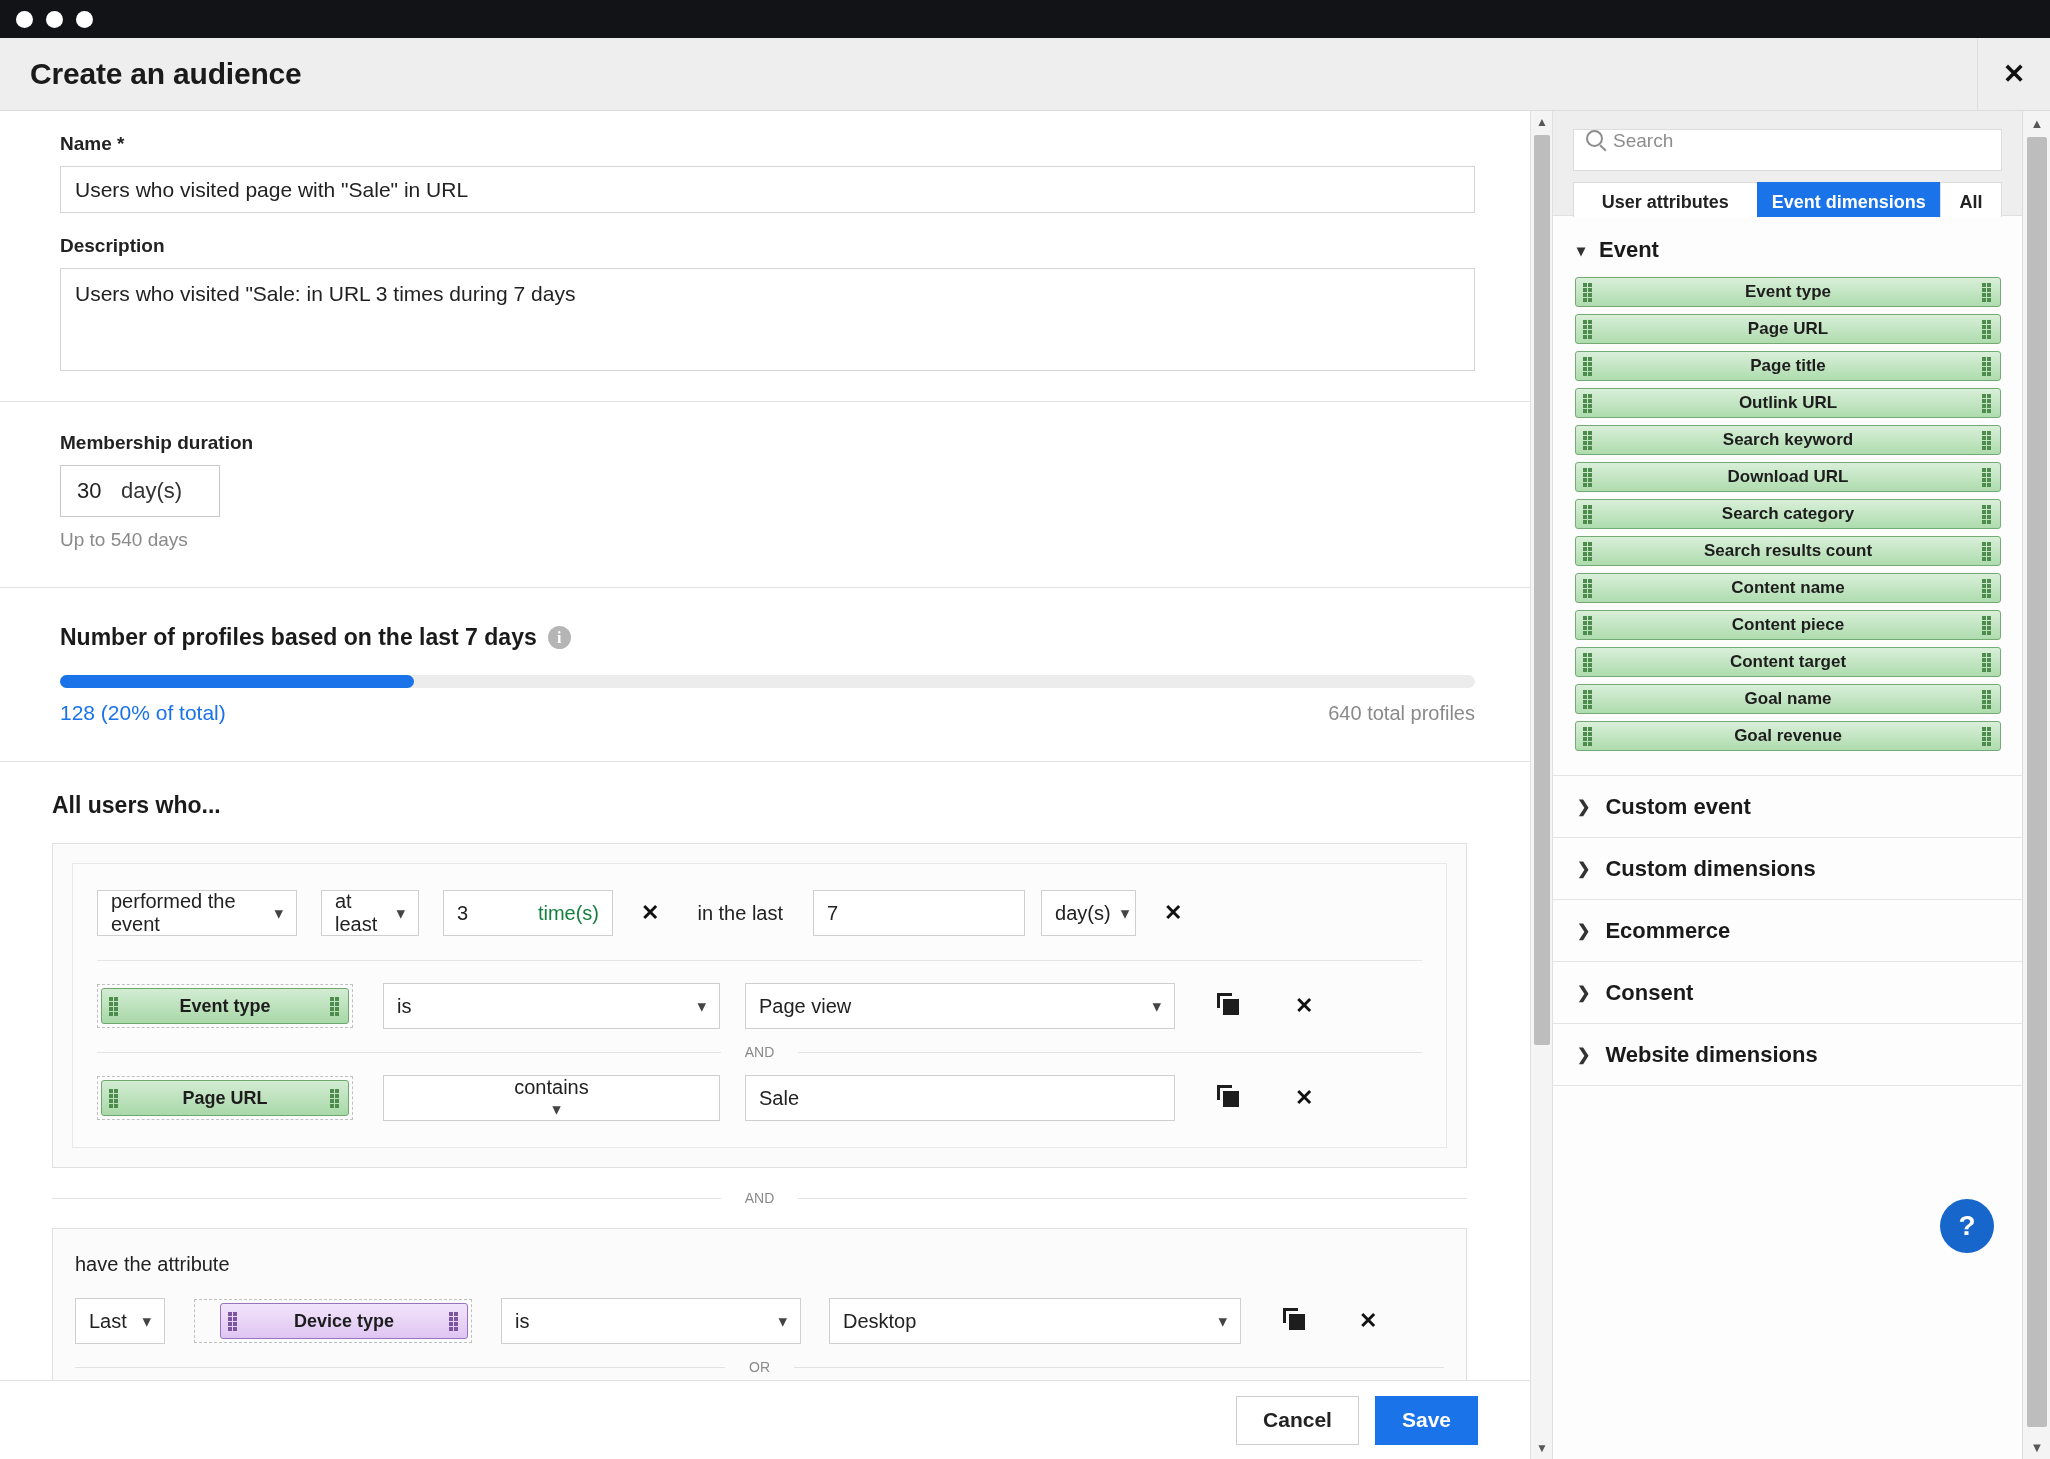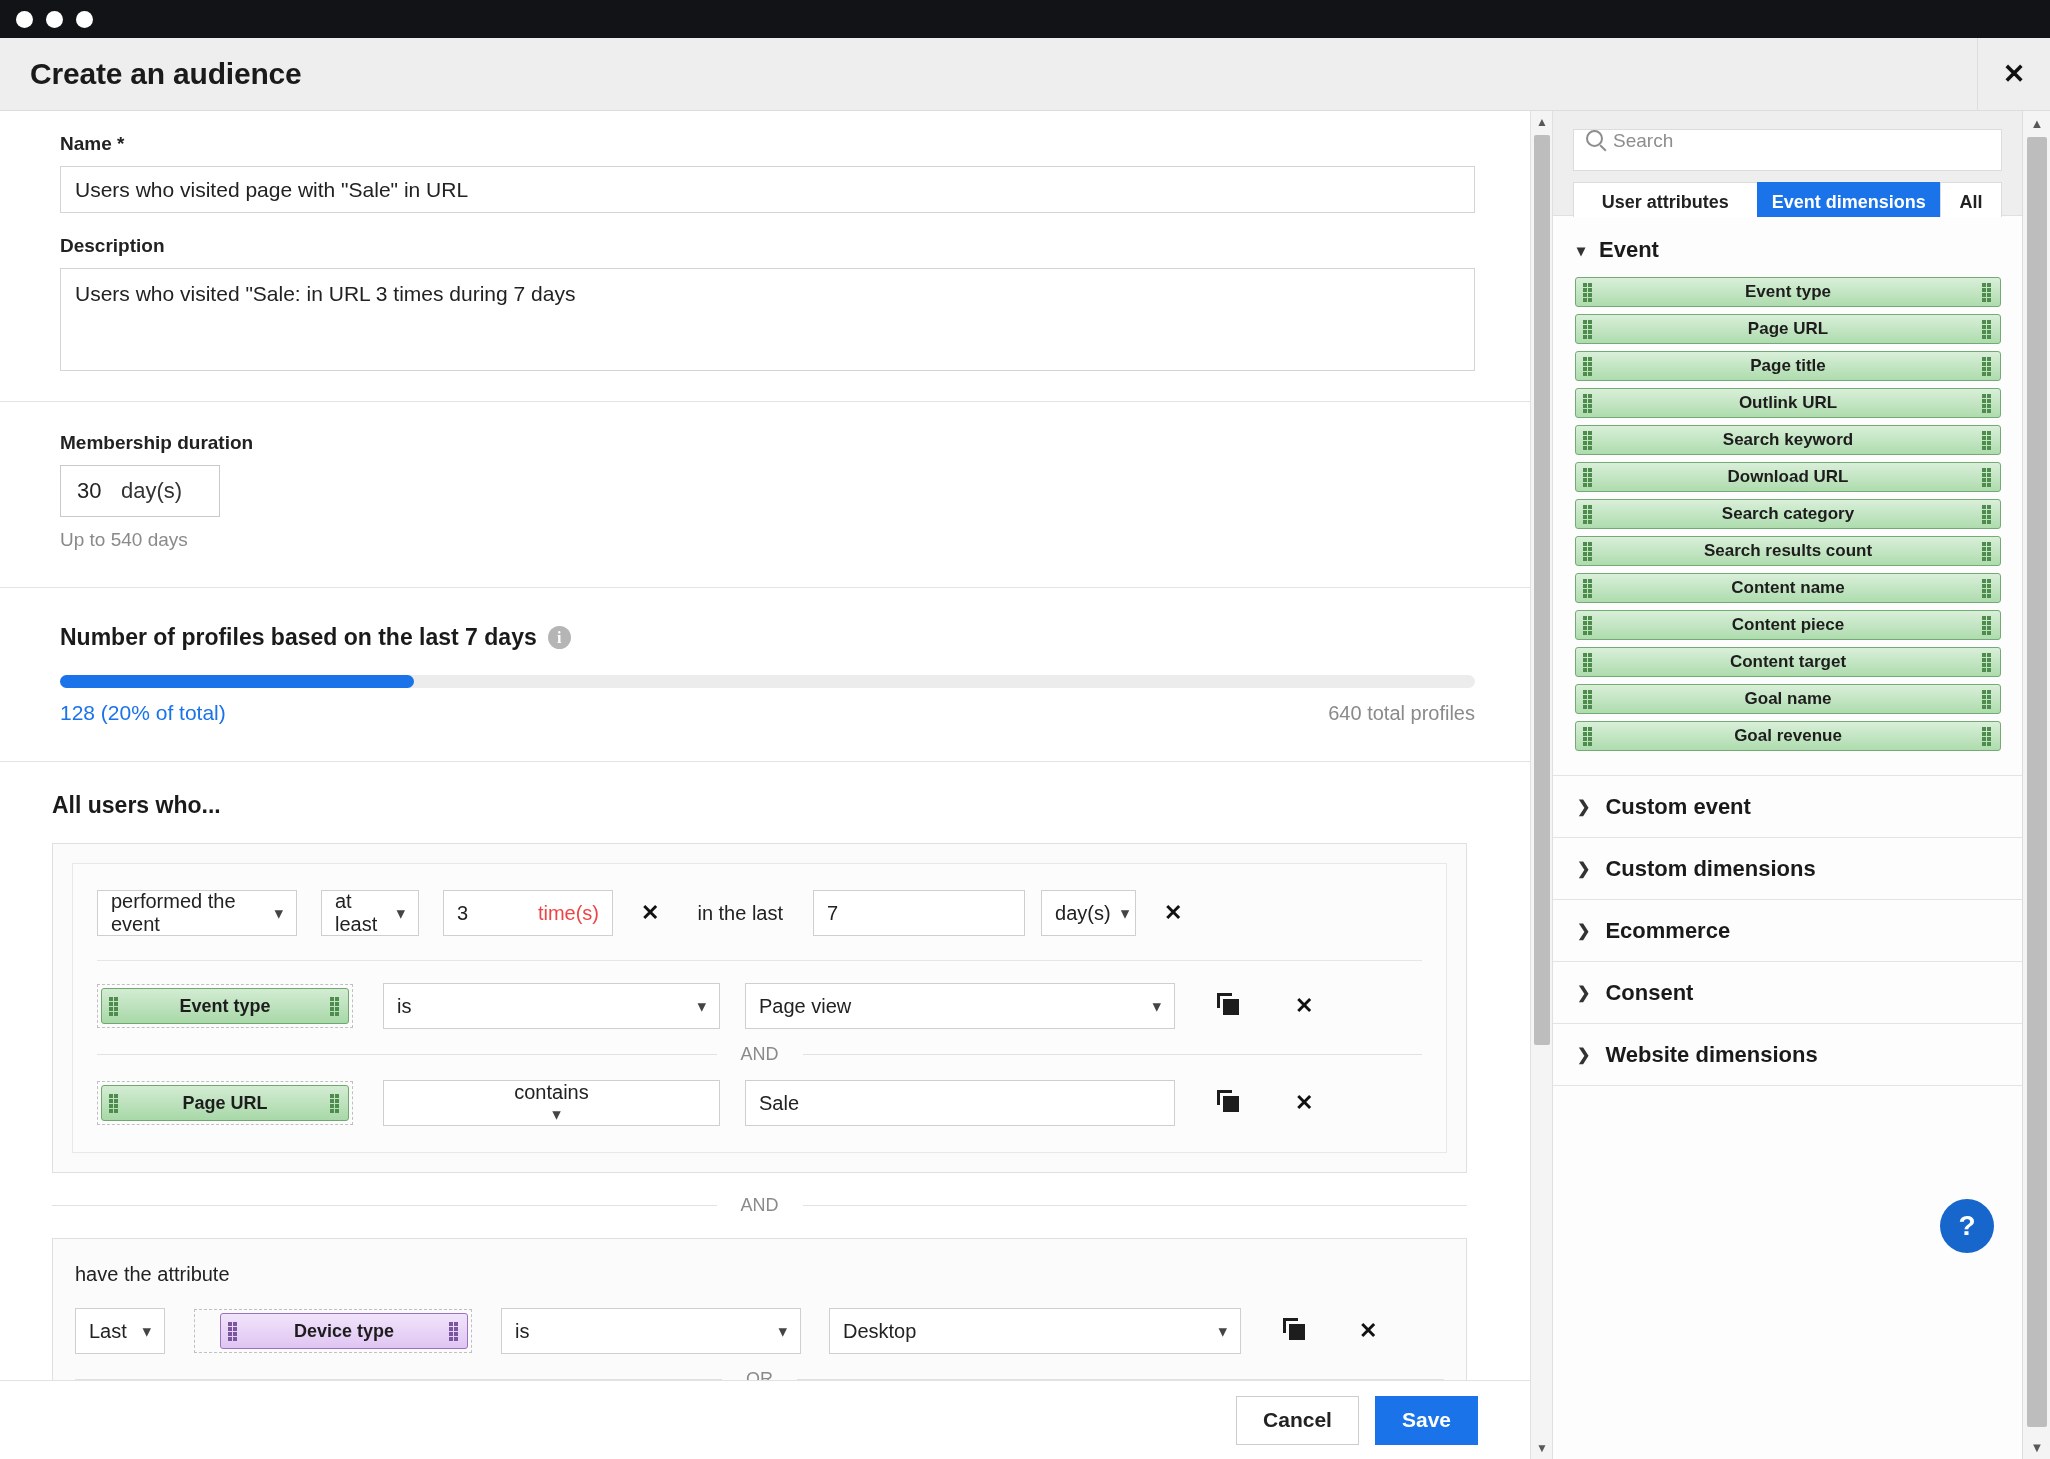"time(s)" .num-input .suffix { color: #ef4444 -> #15803d }
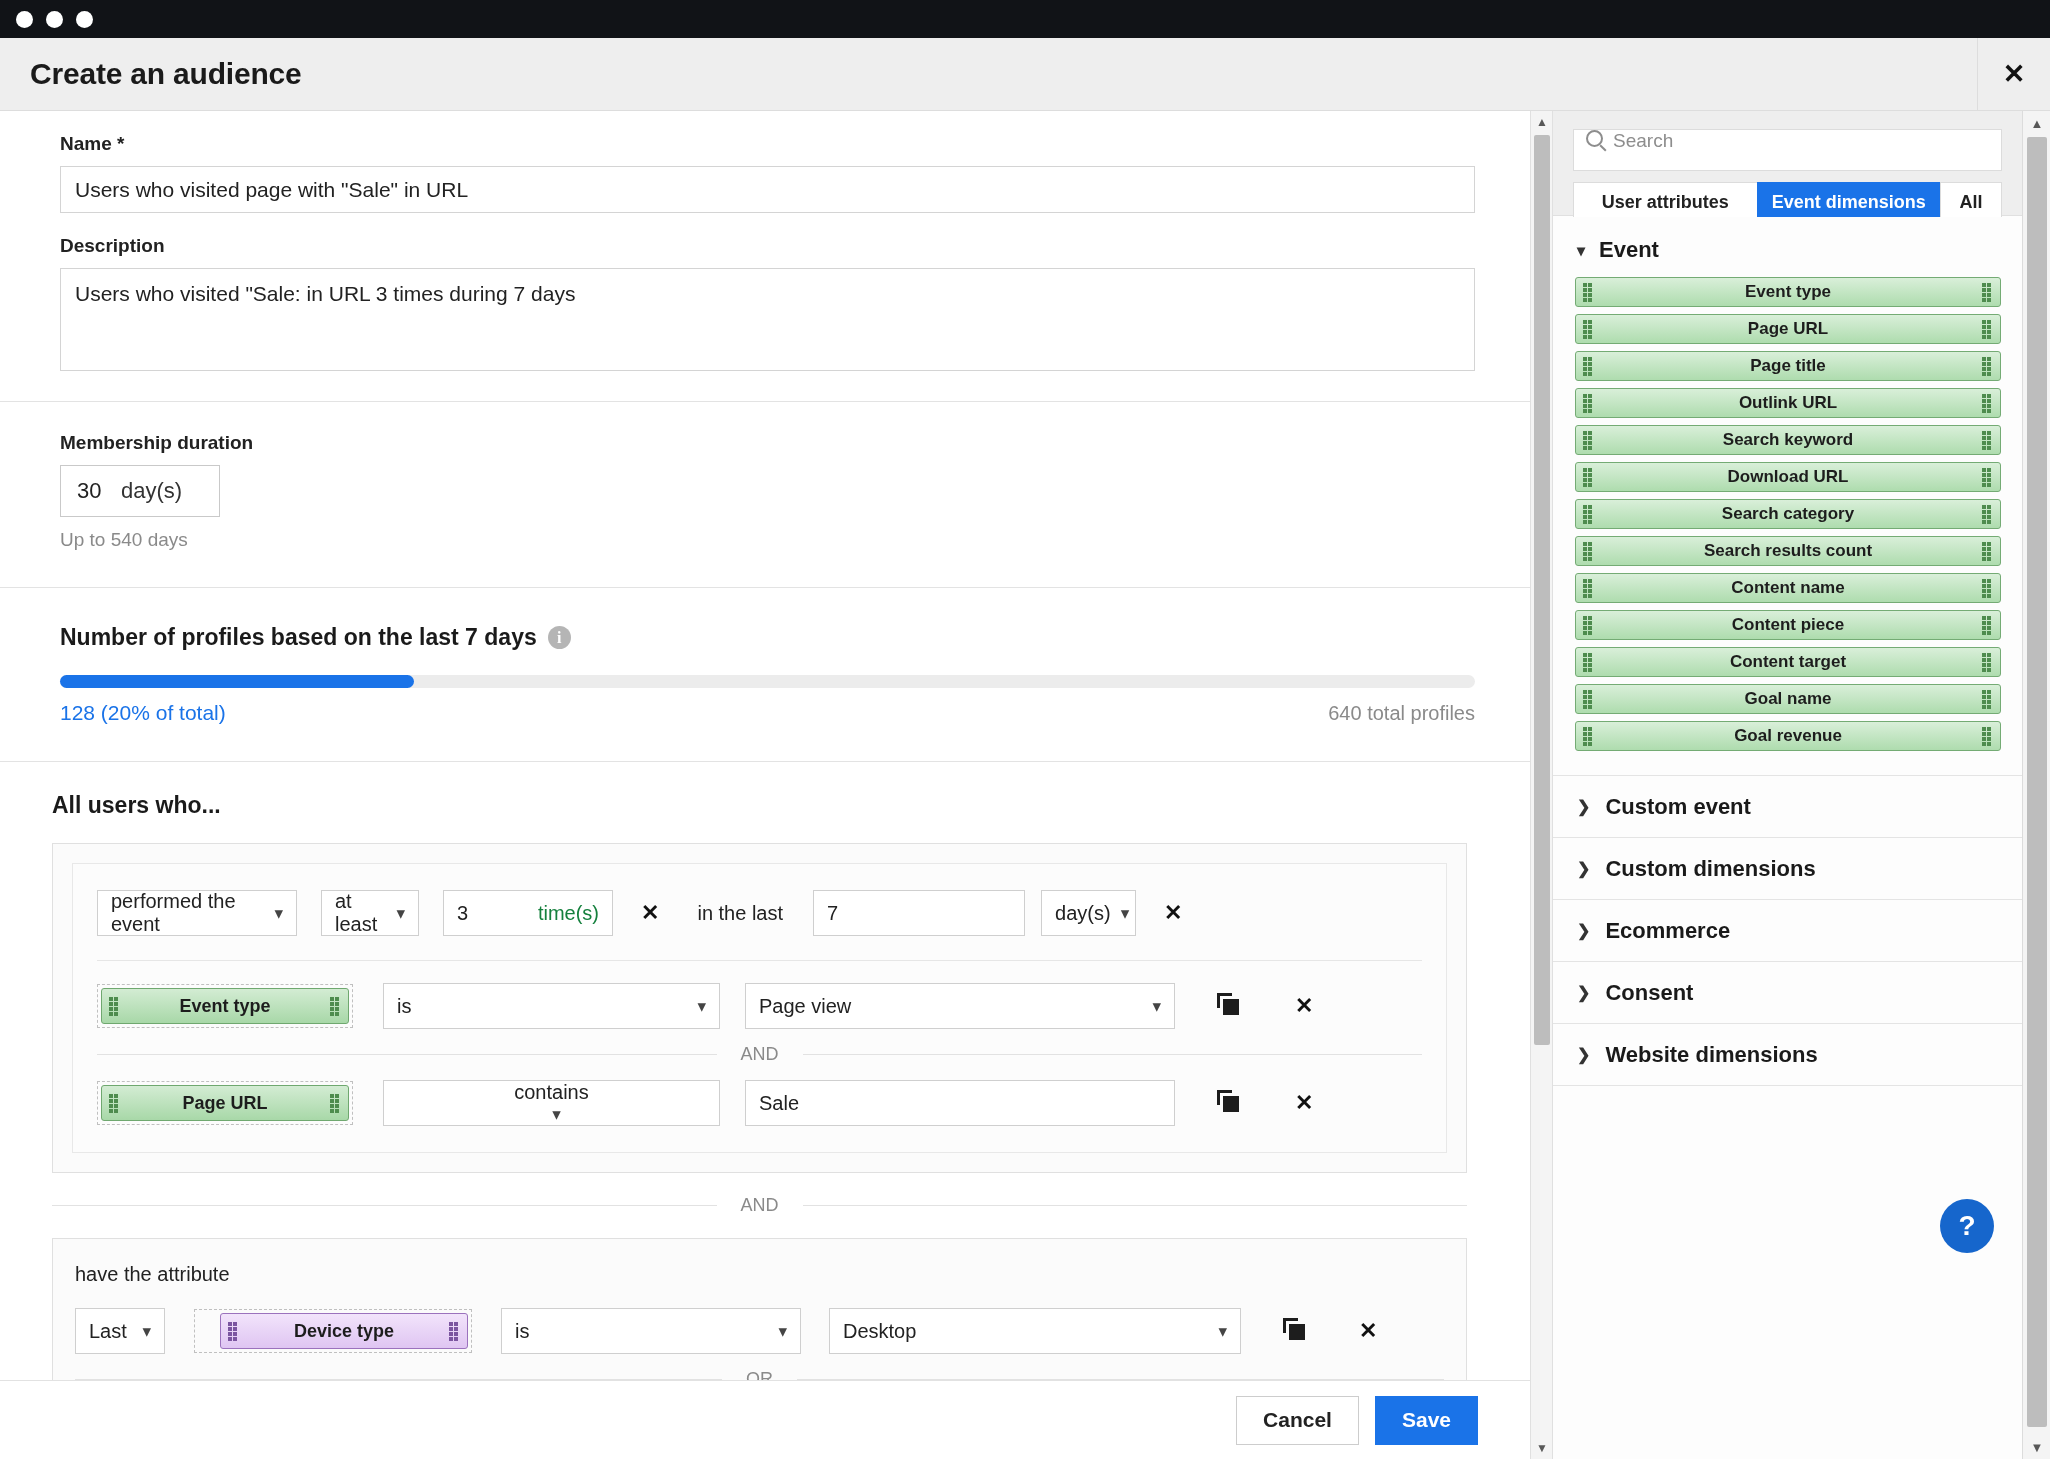"AND" .and-sep { font-size: 18px -> 14px }
